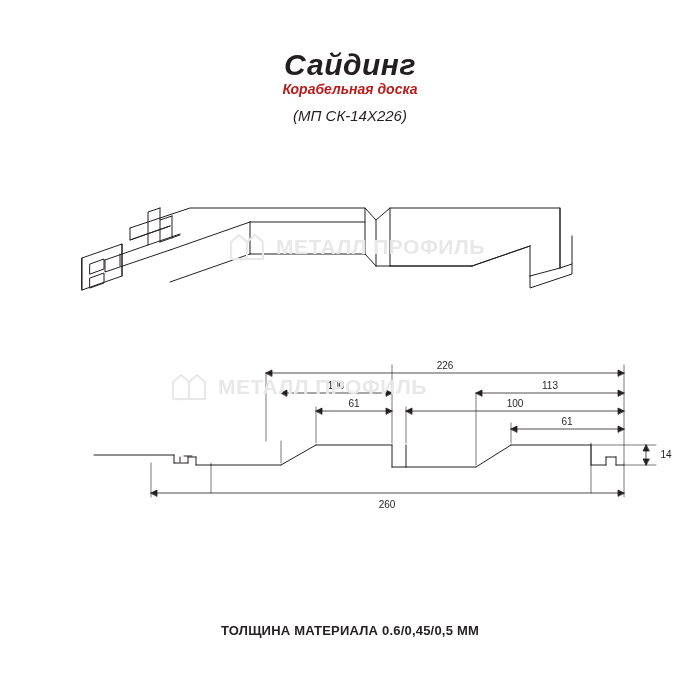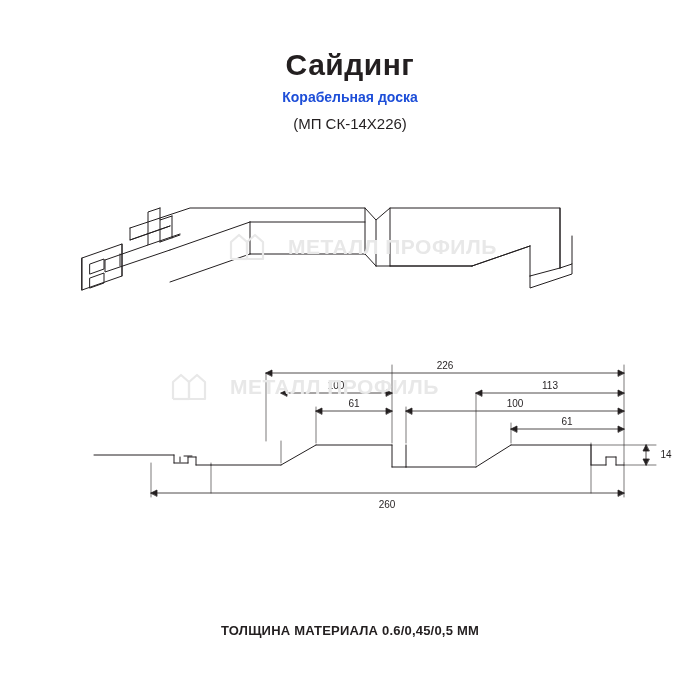"Сайдинг" .header { font-style: none -> italic }
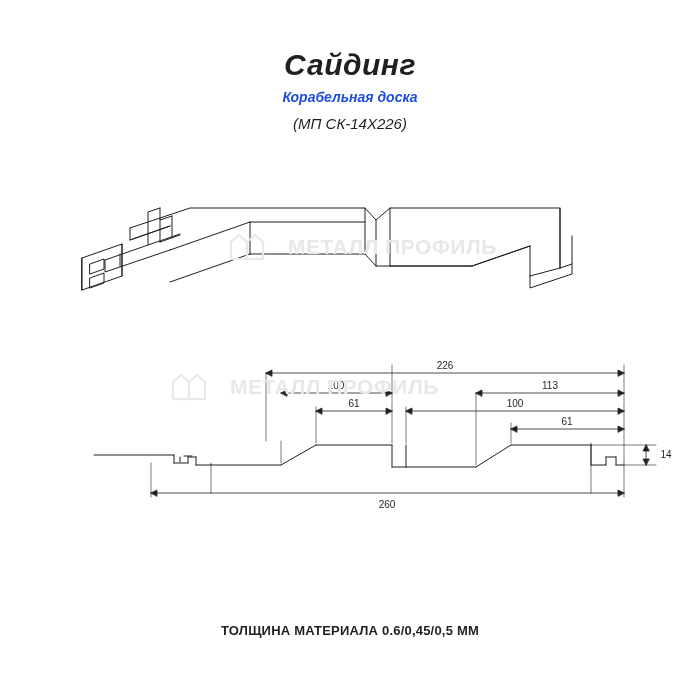"Корабельная доска" .subtitle { color: #1d4ed8 -> #b91c1c; margin-top: 8px -> 0 }
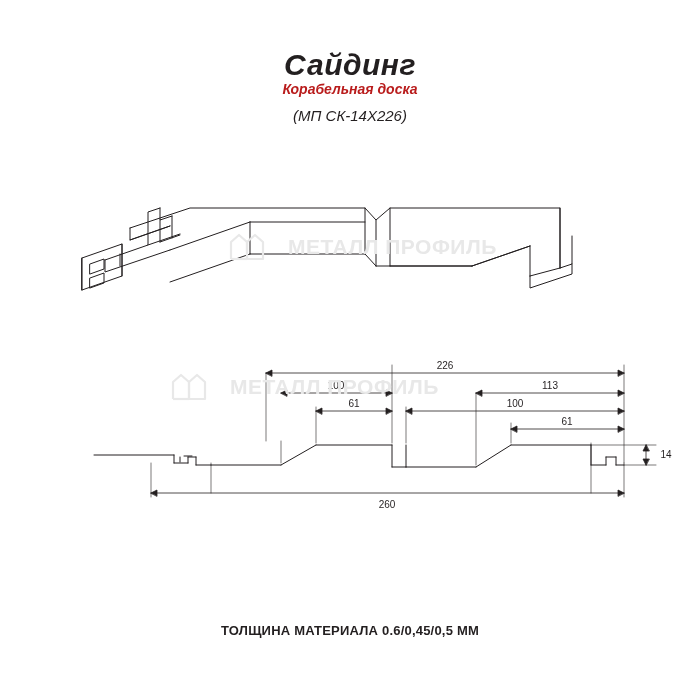"МЕТАЛЛ ПРОФИЛЬ" .wm { gap: 22px -> 10px }
